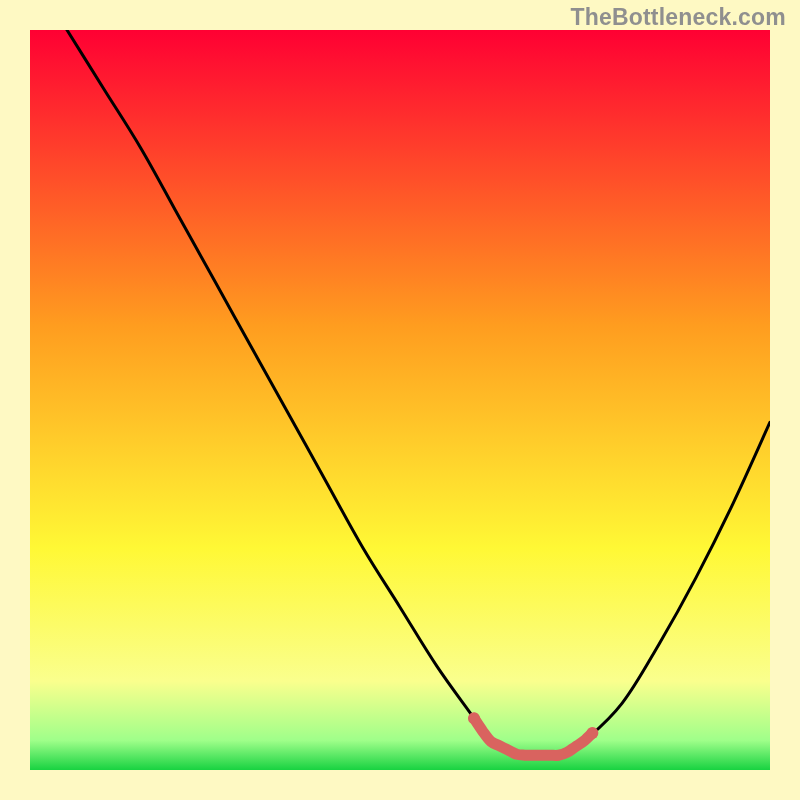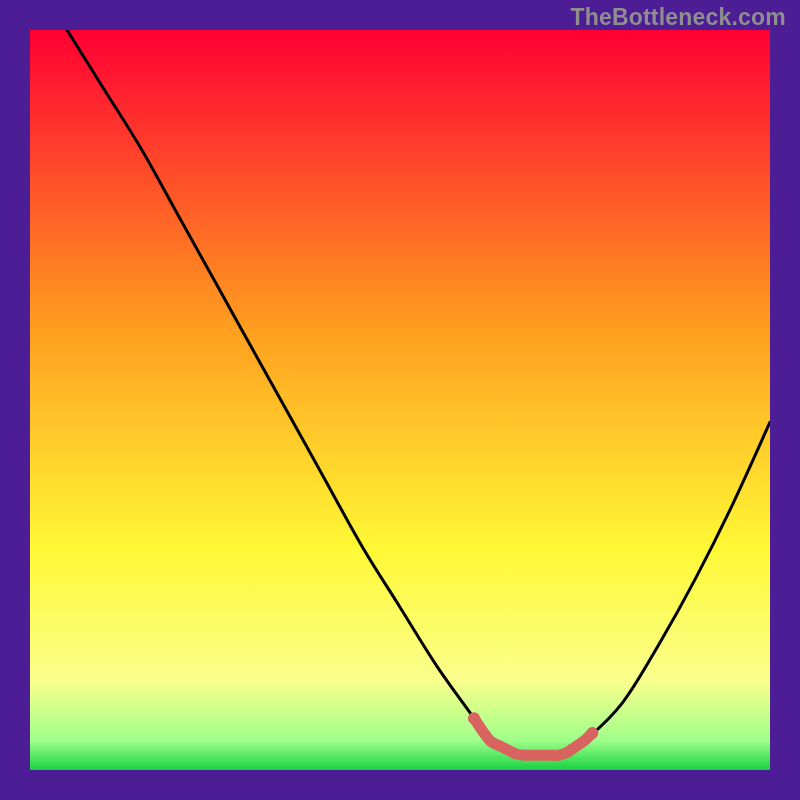"TheBottleneck.com" .container { background: #4c1d95 -> #fef9c3 }
